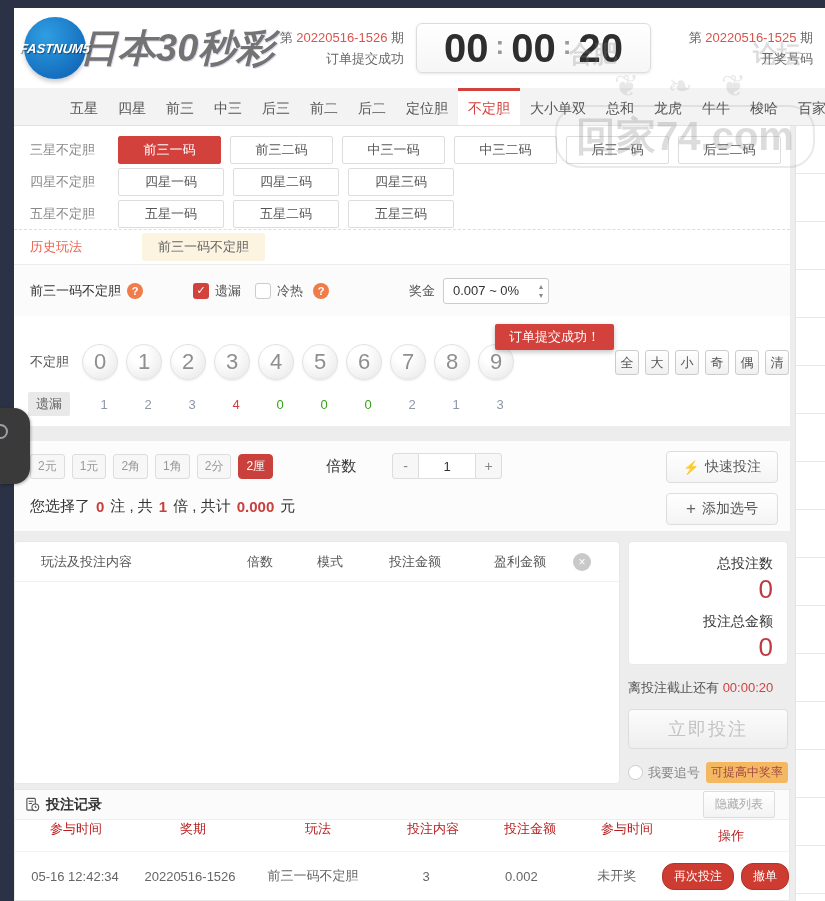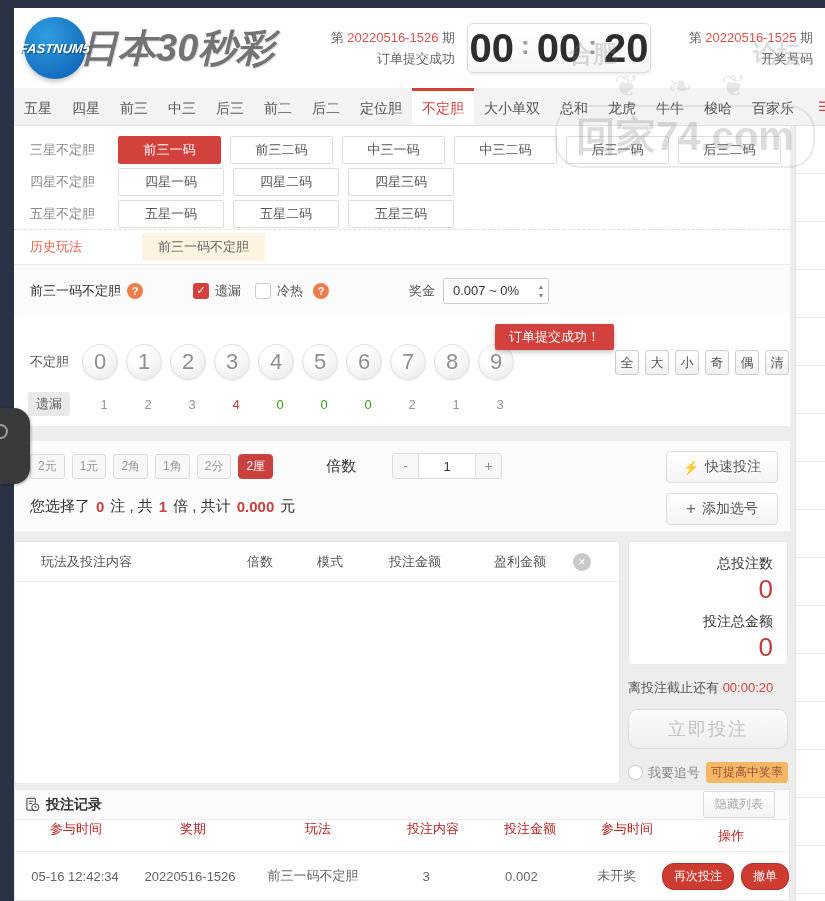"00" .timer { width: 184px -> 235px }
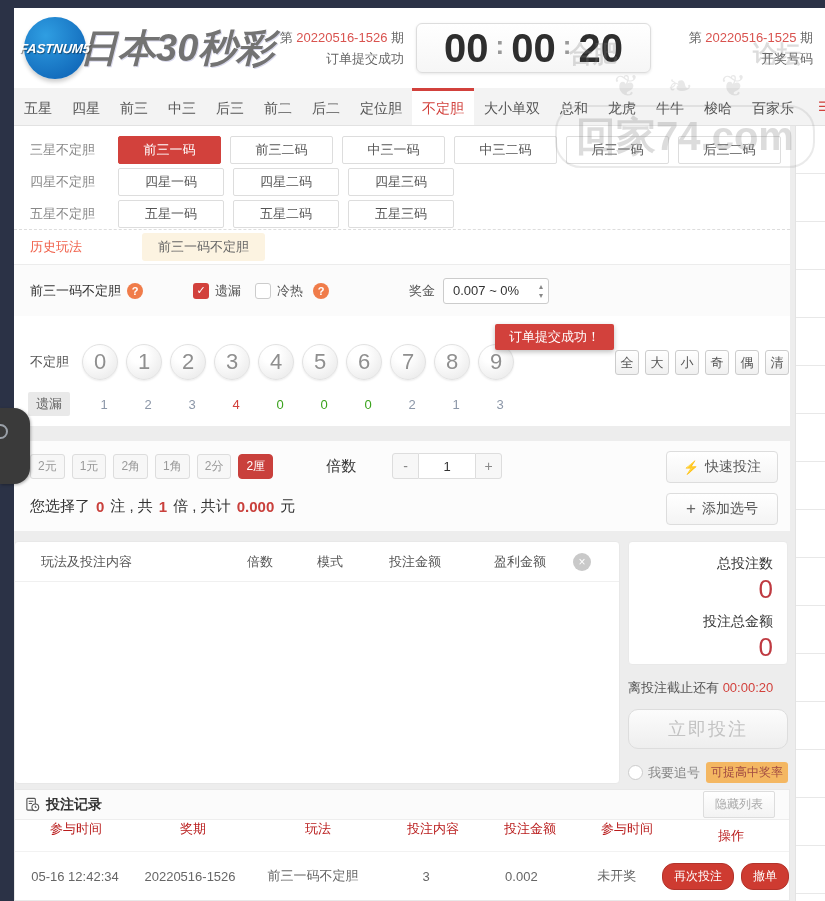"五星" .nav { padding-left: none -> 46px }
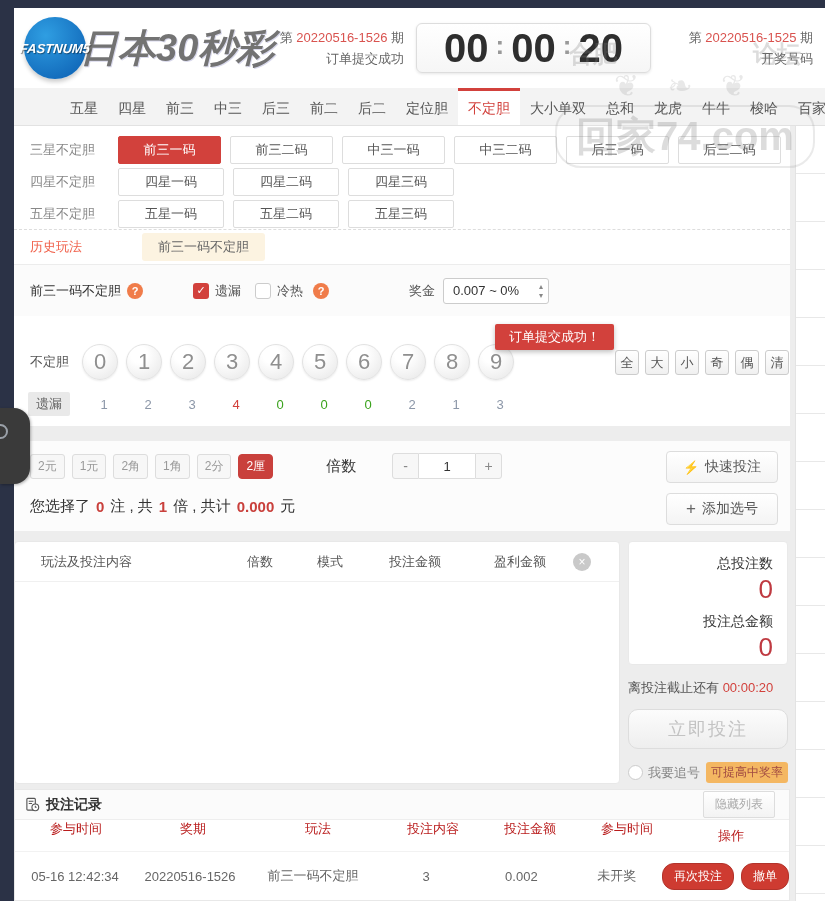"立即投注" .bet-now { border-radius: 10px -> 4px }
